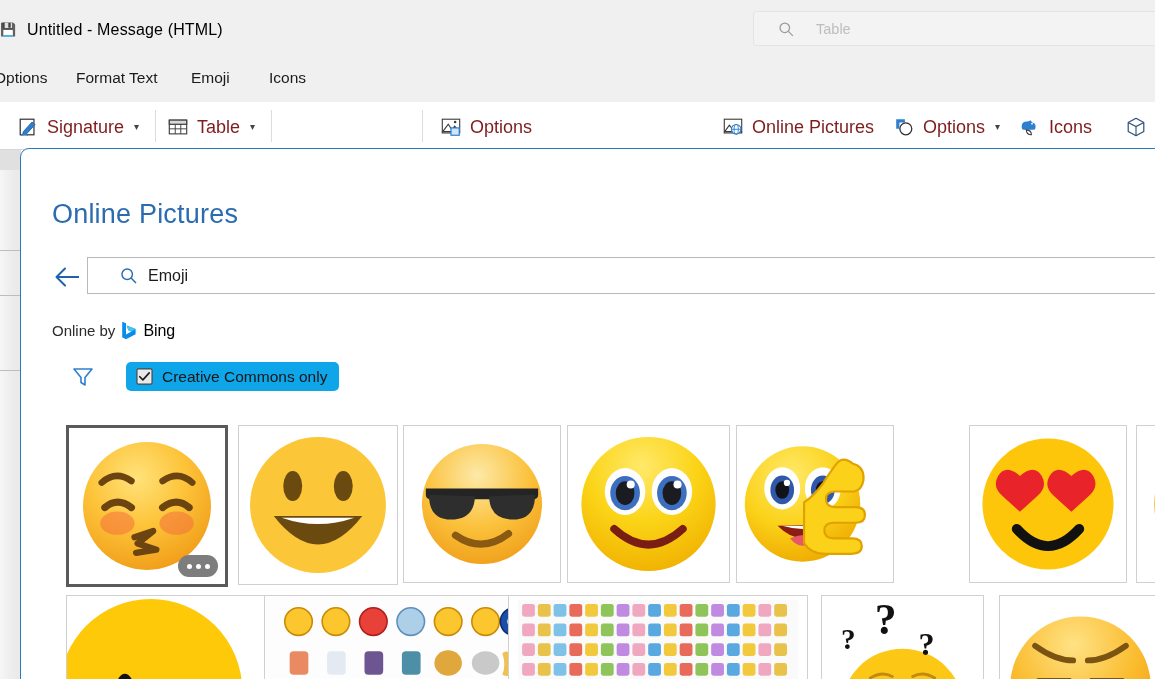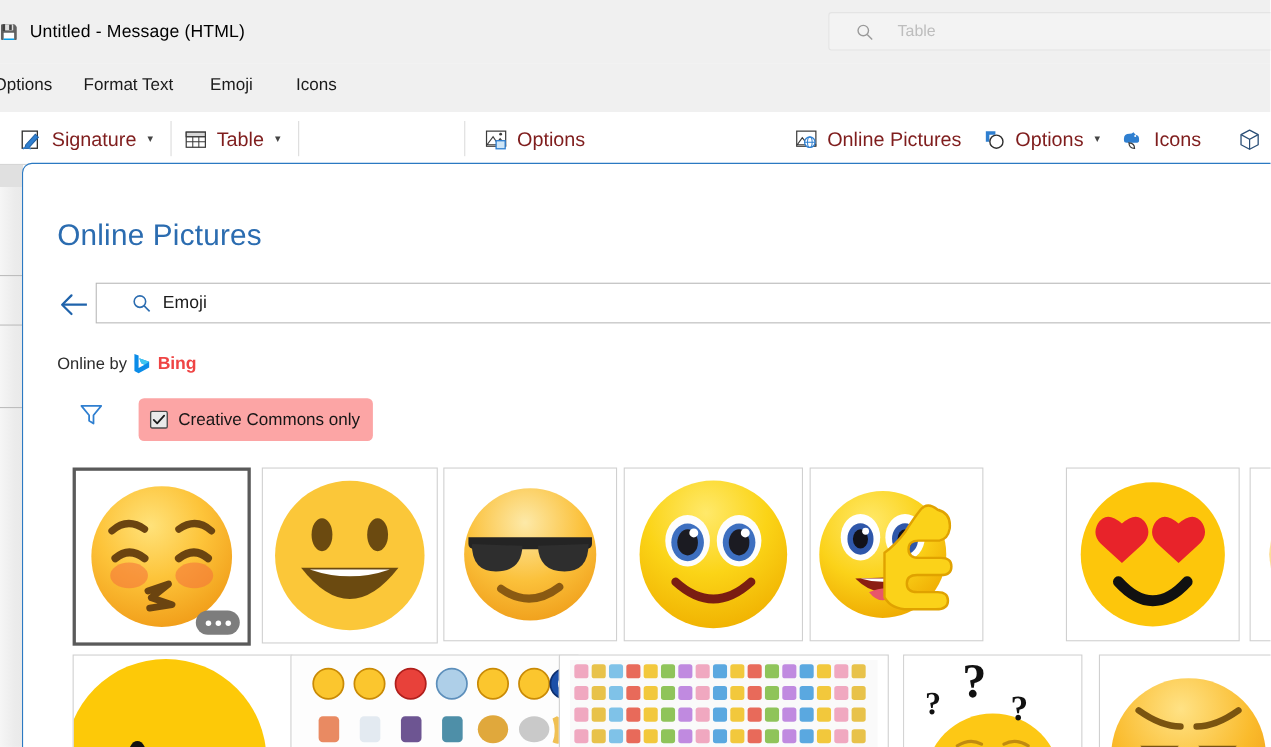"Bing" .powered .bingword { color: #ef4444 -> #000000; font-weight: bold -> normal }
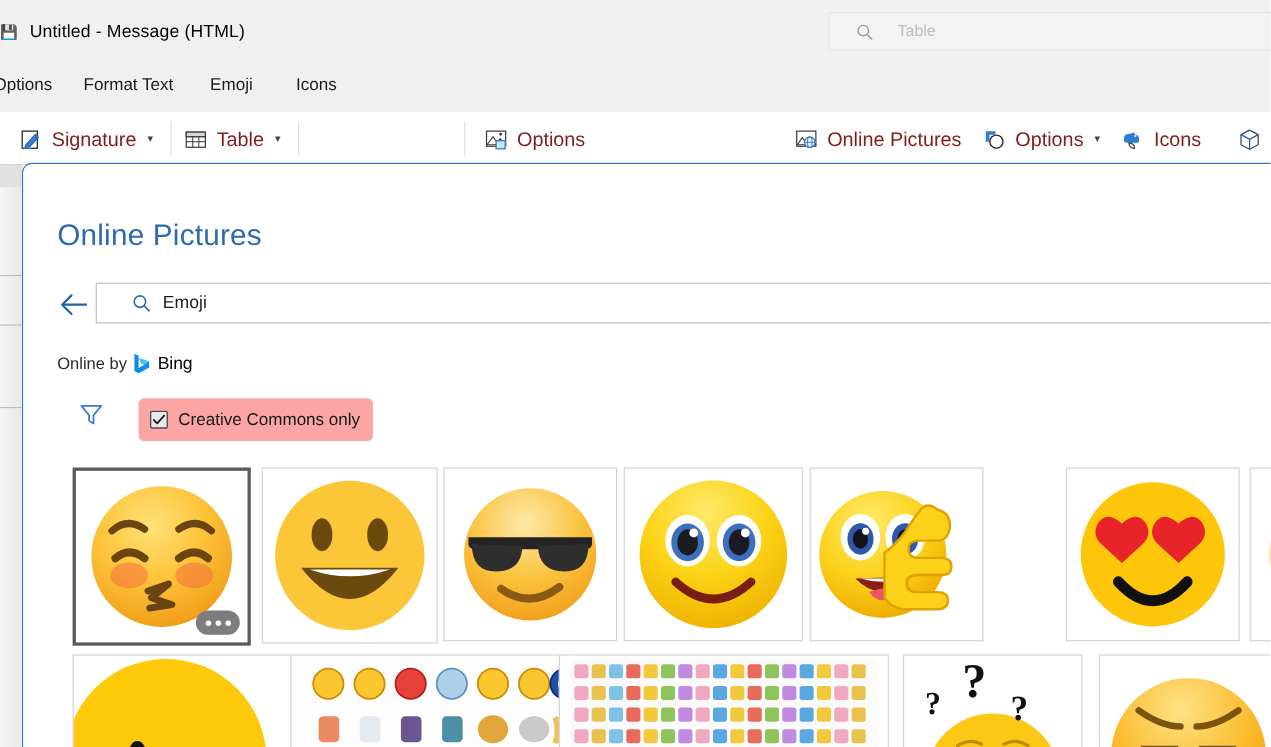"Creative Commons only" .cc-pill { background: #fca5a5 -> #0ea5e9; height: 39px -> 29px }
